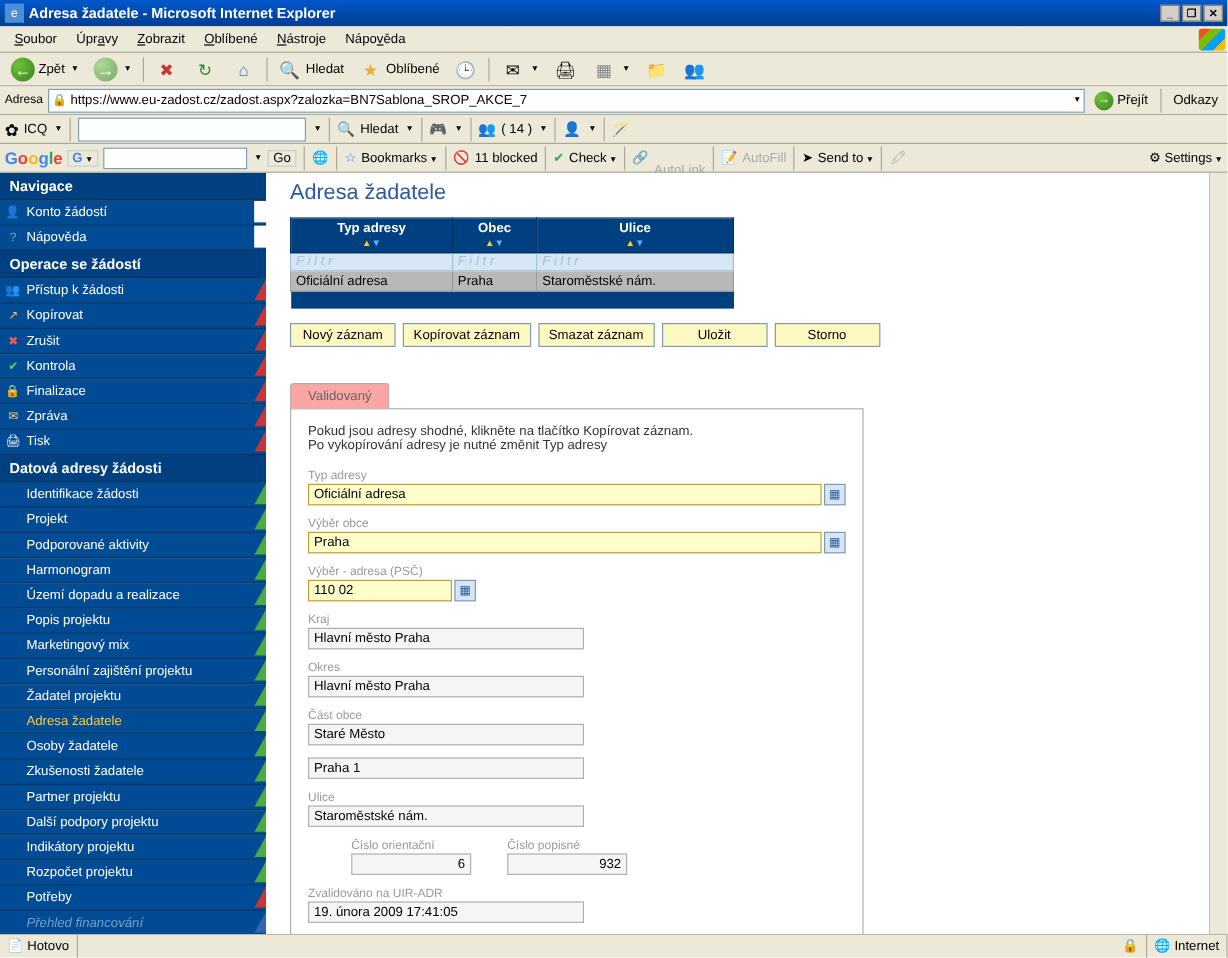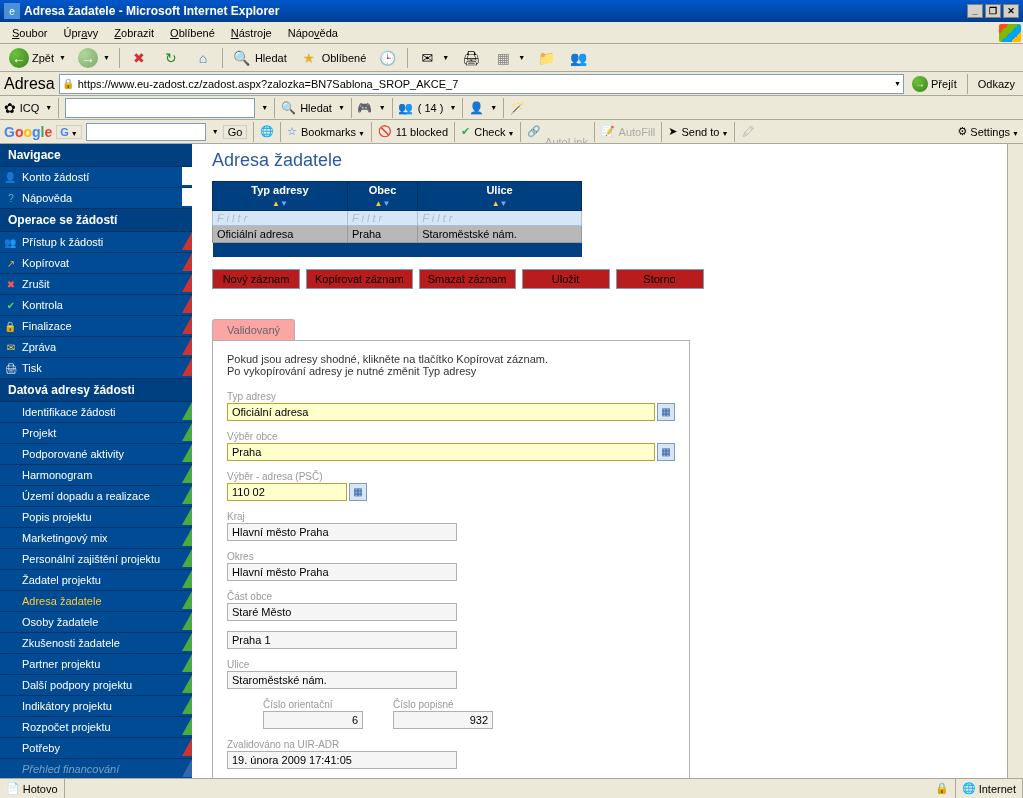"Adresa" .addr-label { font-size: 16px -> 10px }
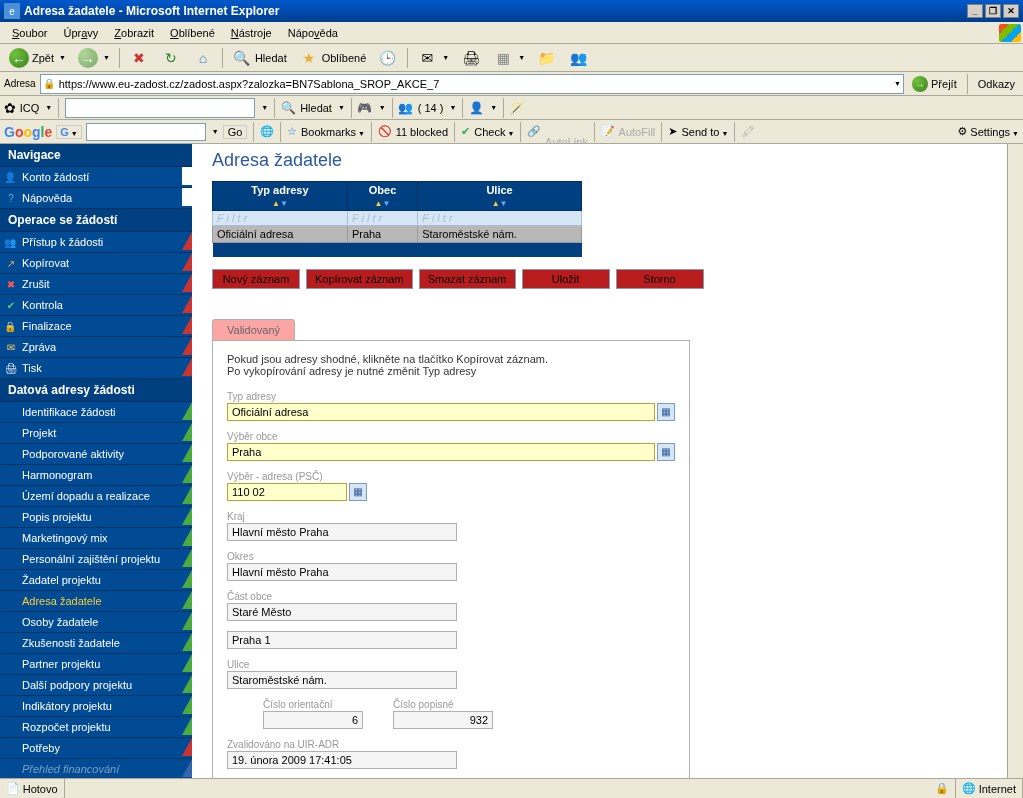"Navigace" .sidebar { width: 192px -> 222px }
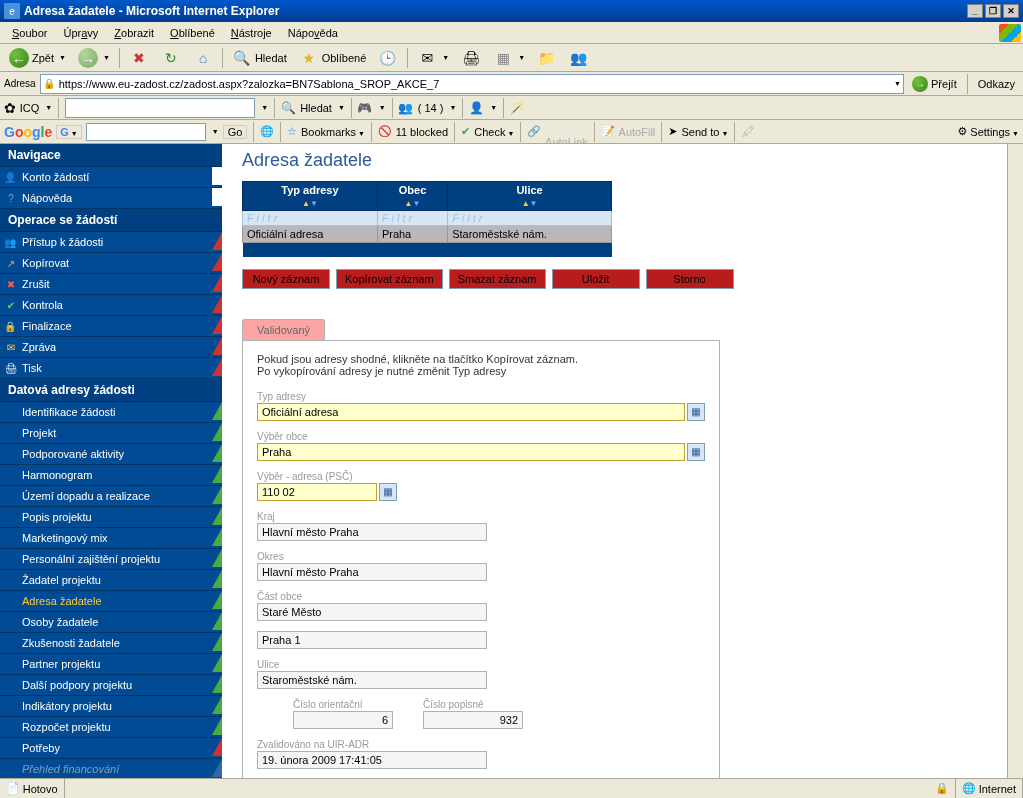"Nový záznam" .action-btn { background: #b91c1c -> #fef9c3 }
